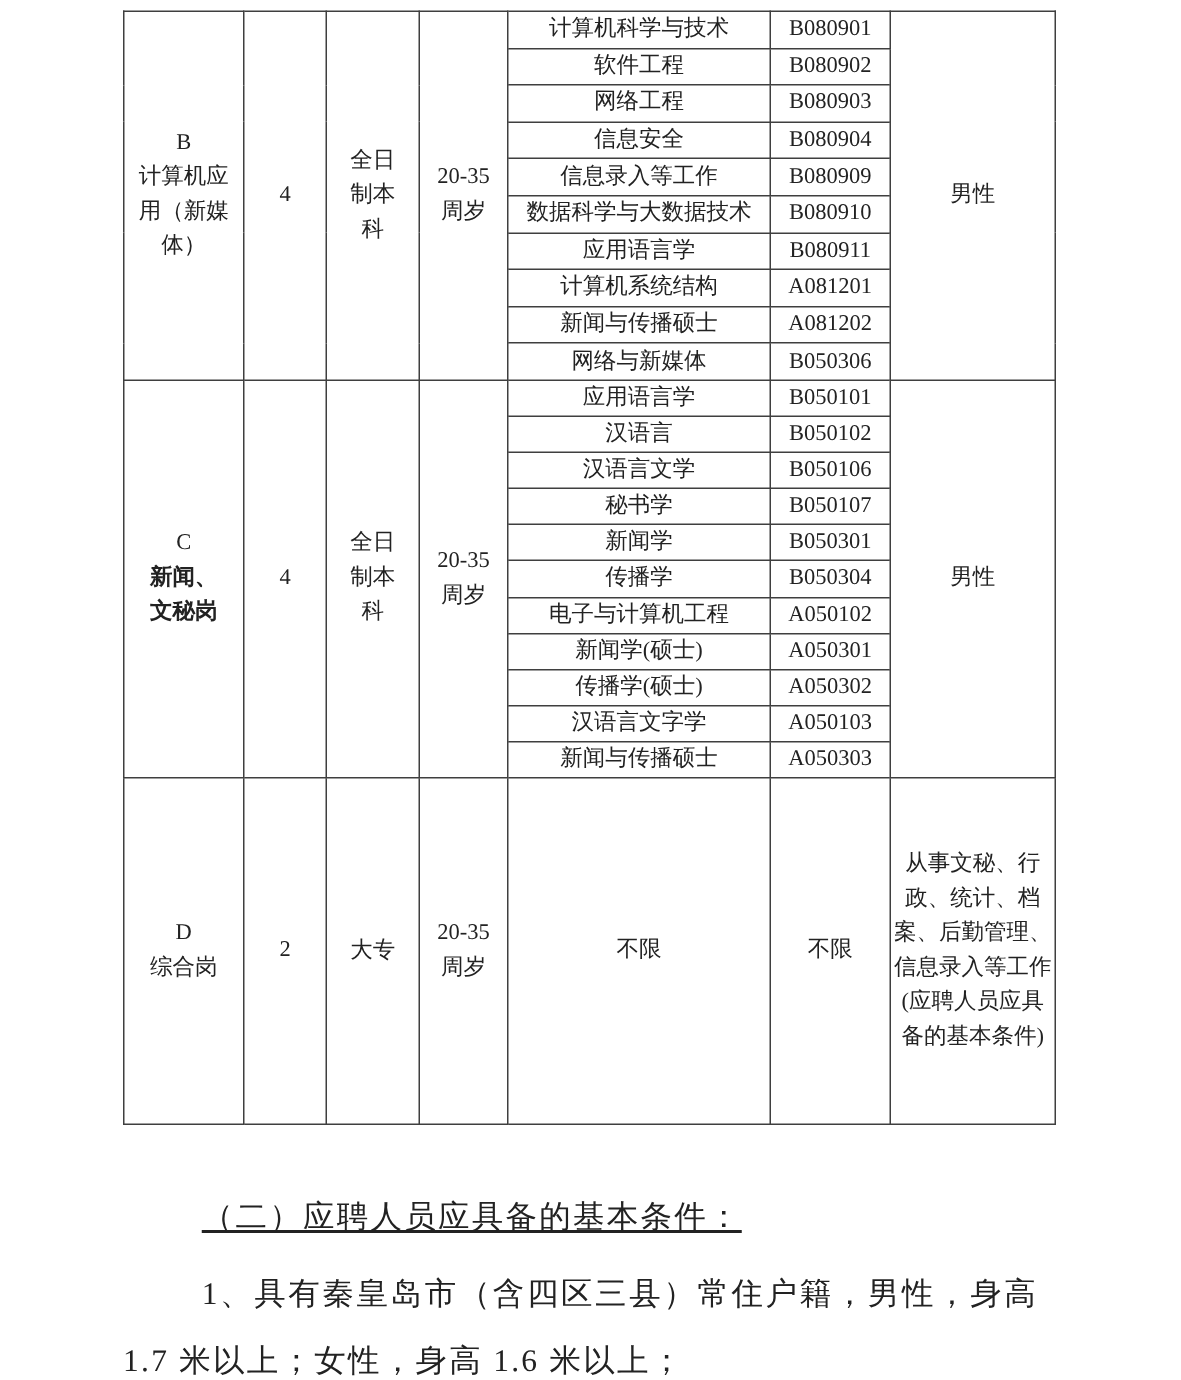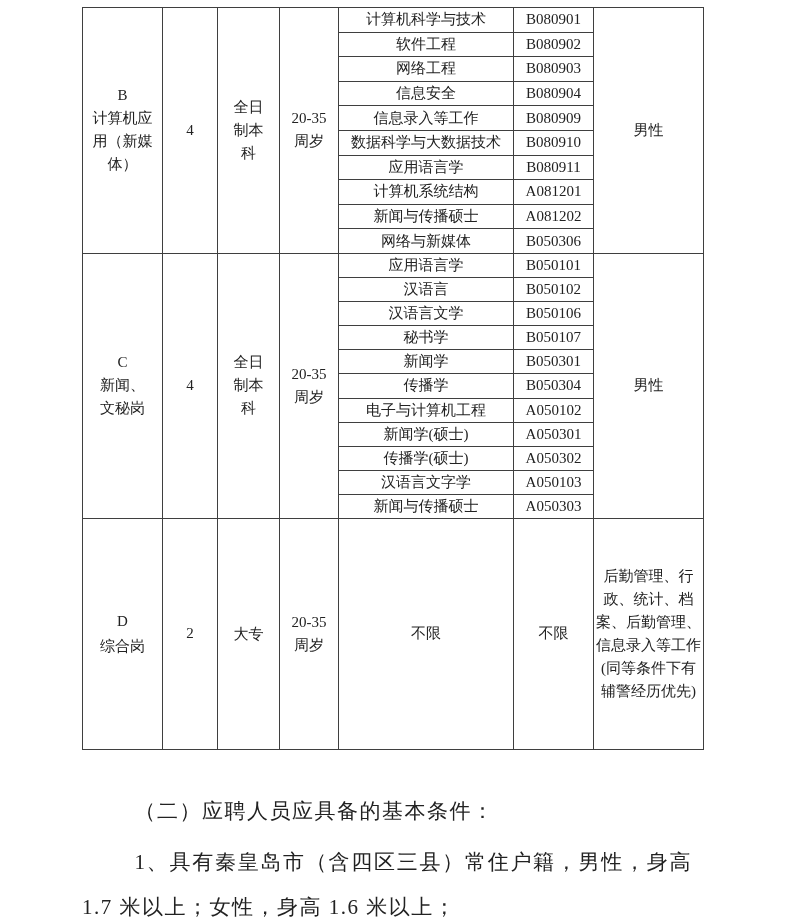"新闻、文秘岗" .w50 { font-weight: none -> bold }
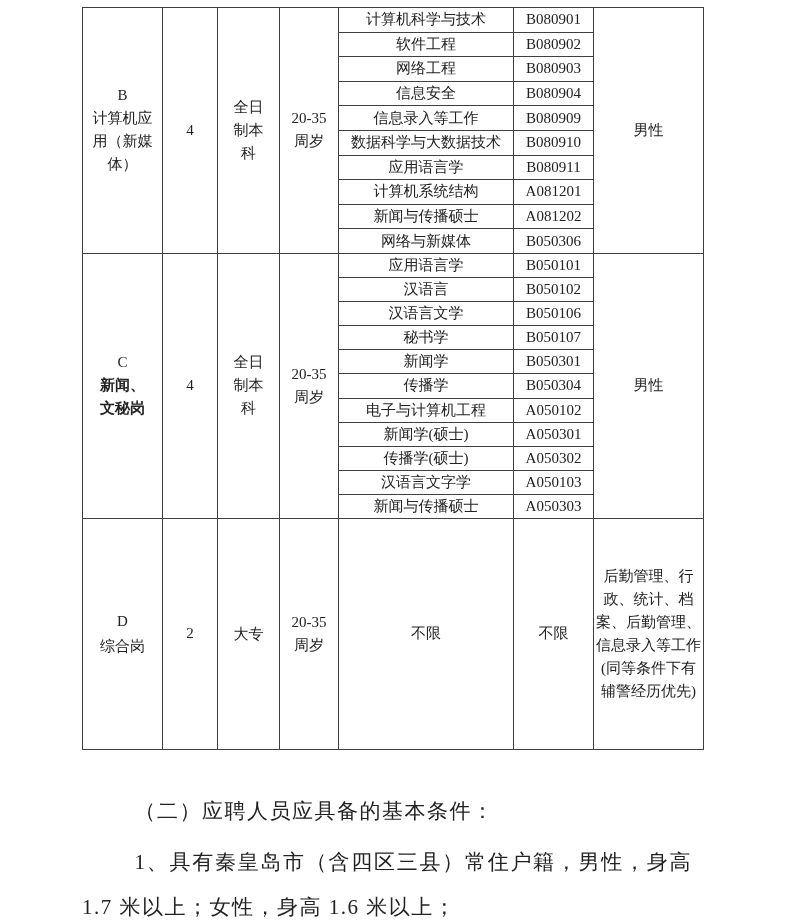"后勤管理、行政、统计、档案、后勤管理、信息录入等工作(同等条件下有辅警经历优先)" td.remark { text: 后勤管理、行政、统计、档案、后勤管理、信息录入等工作(同等条件下有辅警经历优先 -> 从事文秘、行政、统计、档案、后勤管理、信息录入等工作(应聘人员应具备的基本条件 }
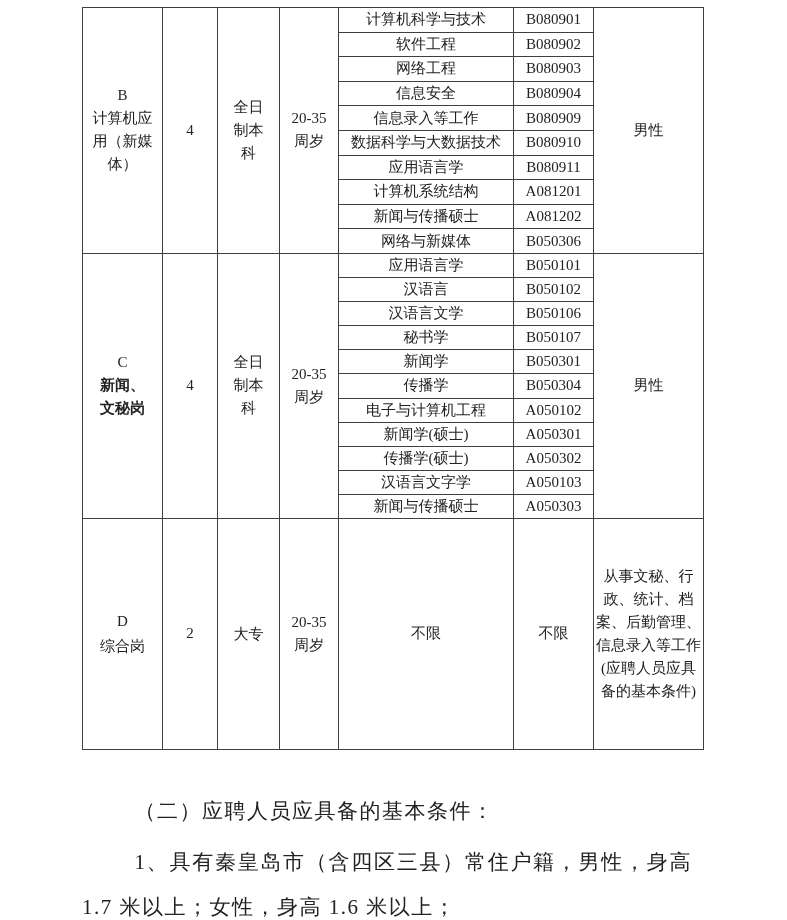"（二）应聘人员应具备的基本条件：" .bodytext .head { text-decoration: none -> underline }
